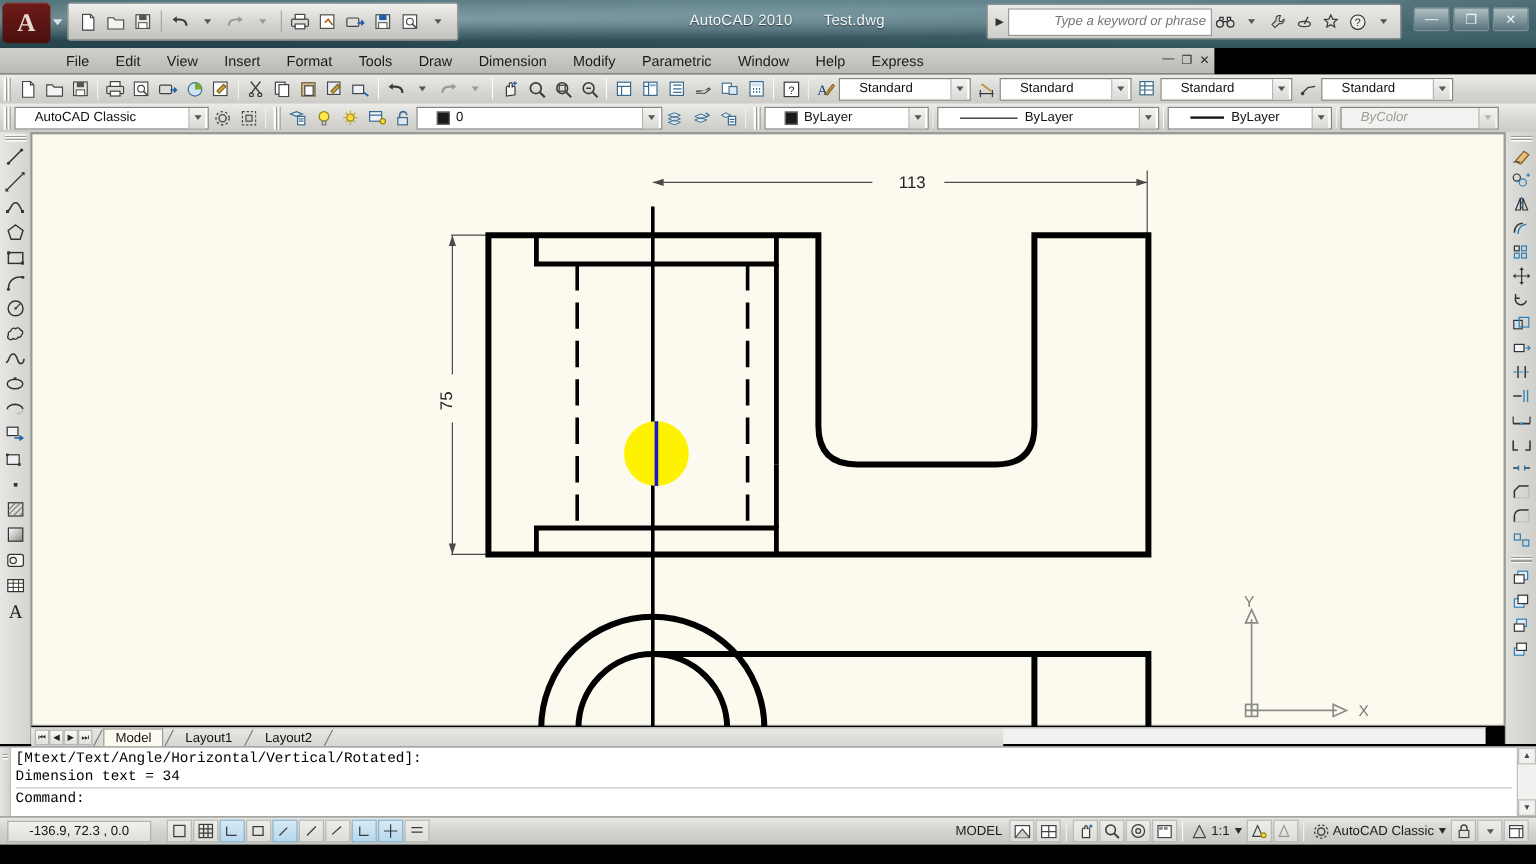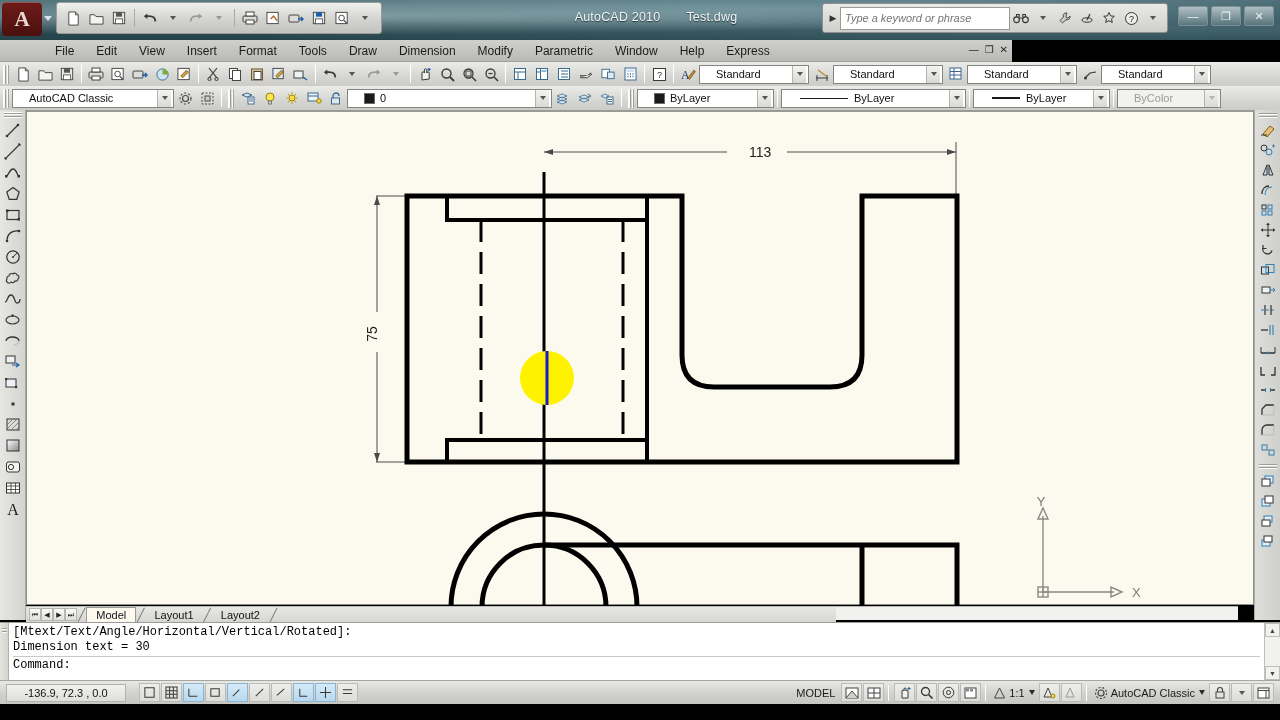"Type a keyword or phrase" .search-input { text-align: none -> right }
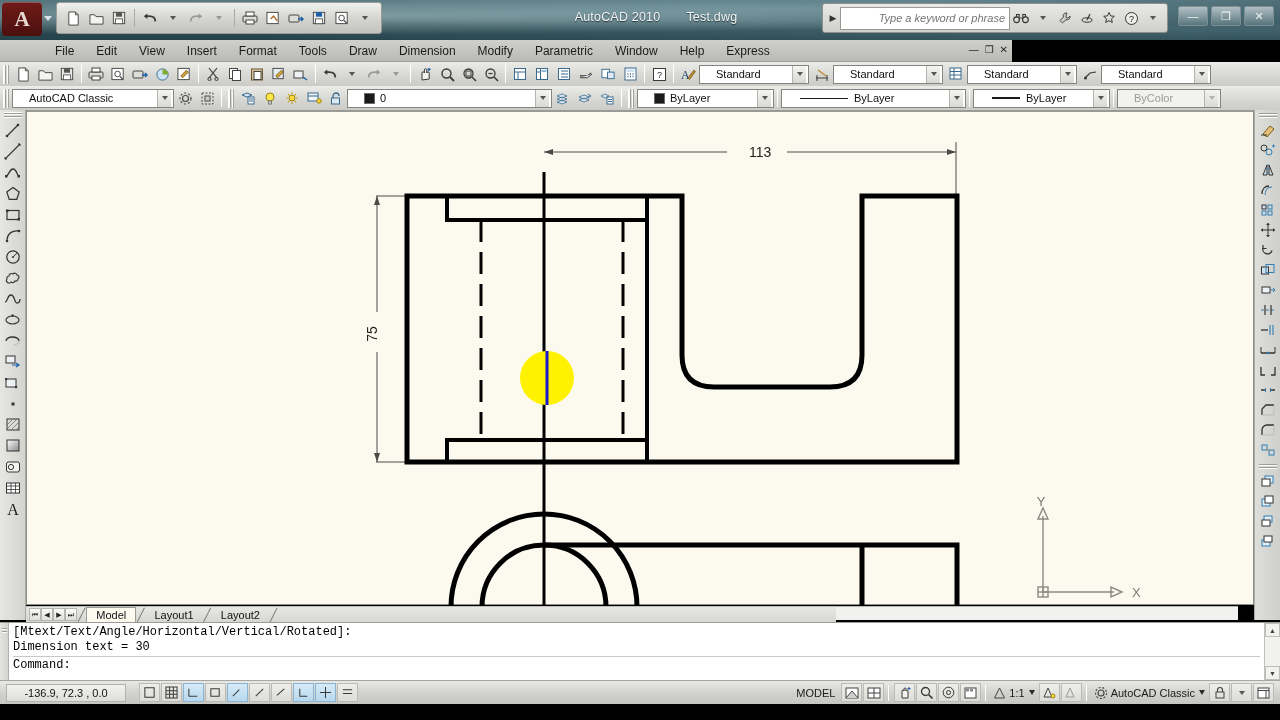"ByColor" div.combo { font-style: none -> italic; width: 104px -> 132px }
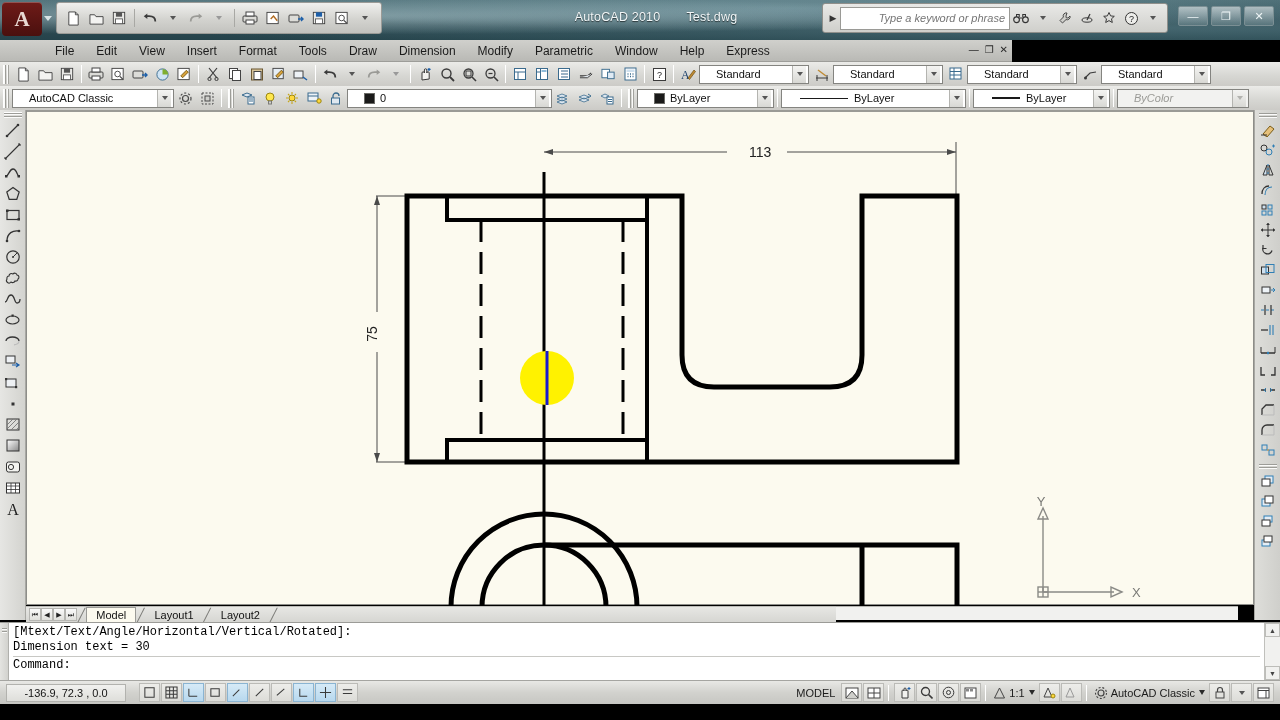"Dimension text = 30" div { text: 30 -> 34 }
